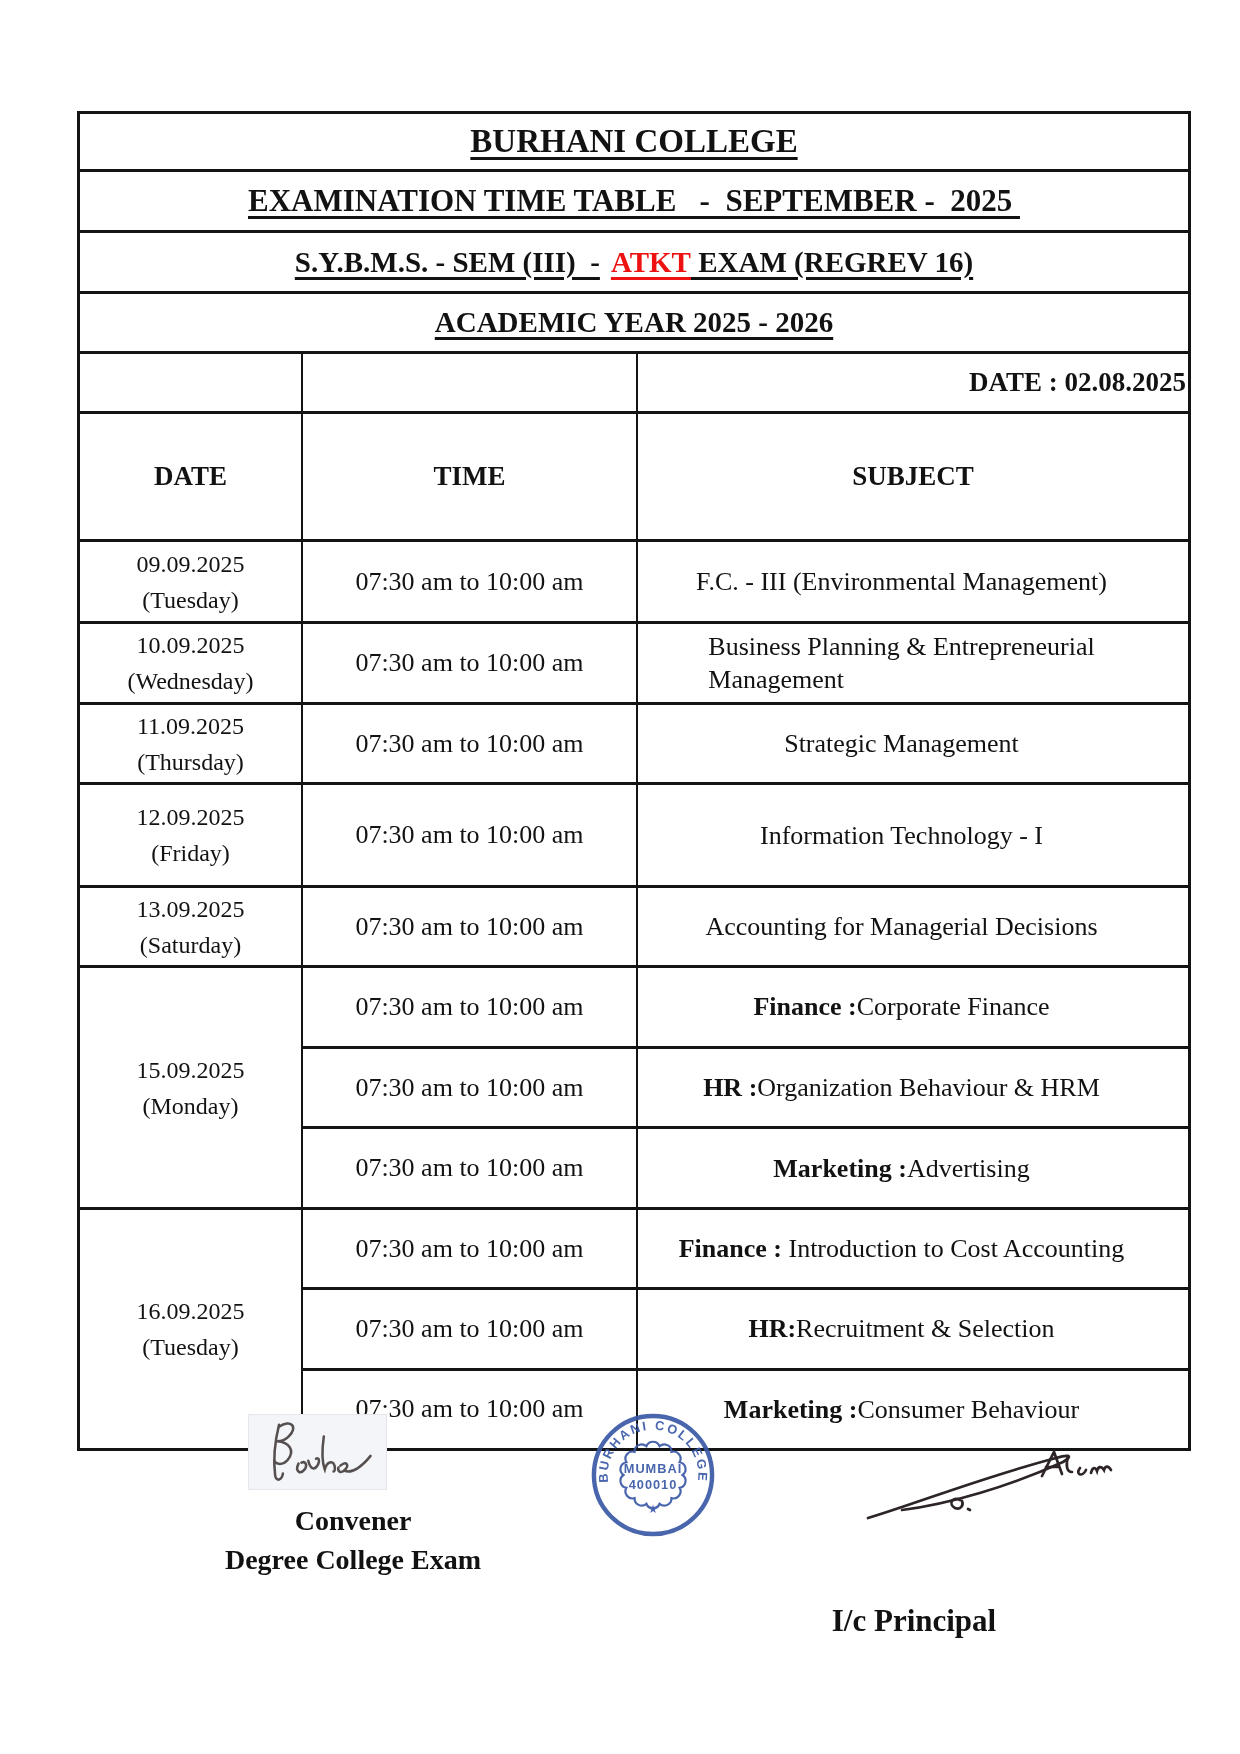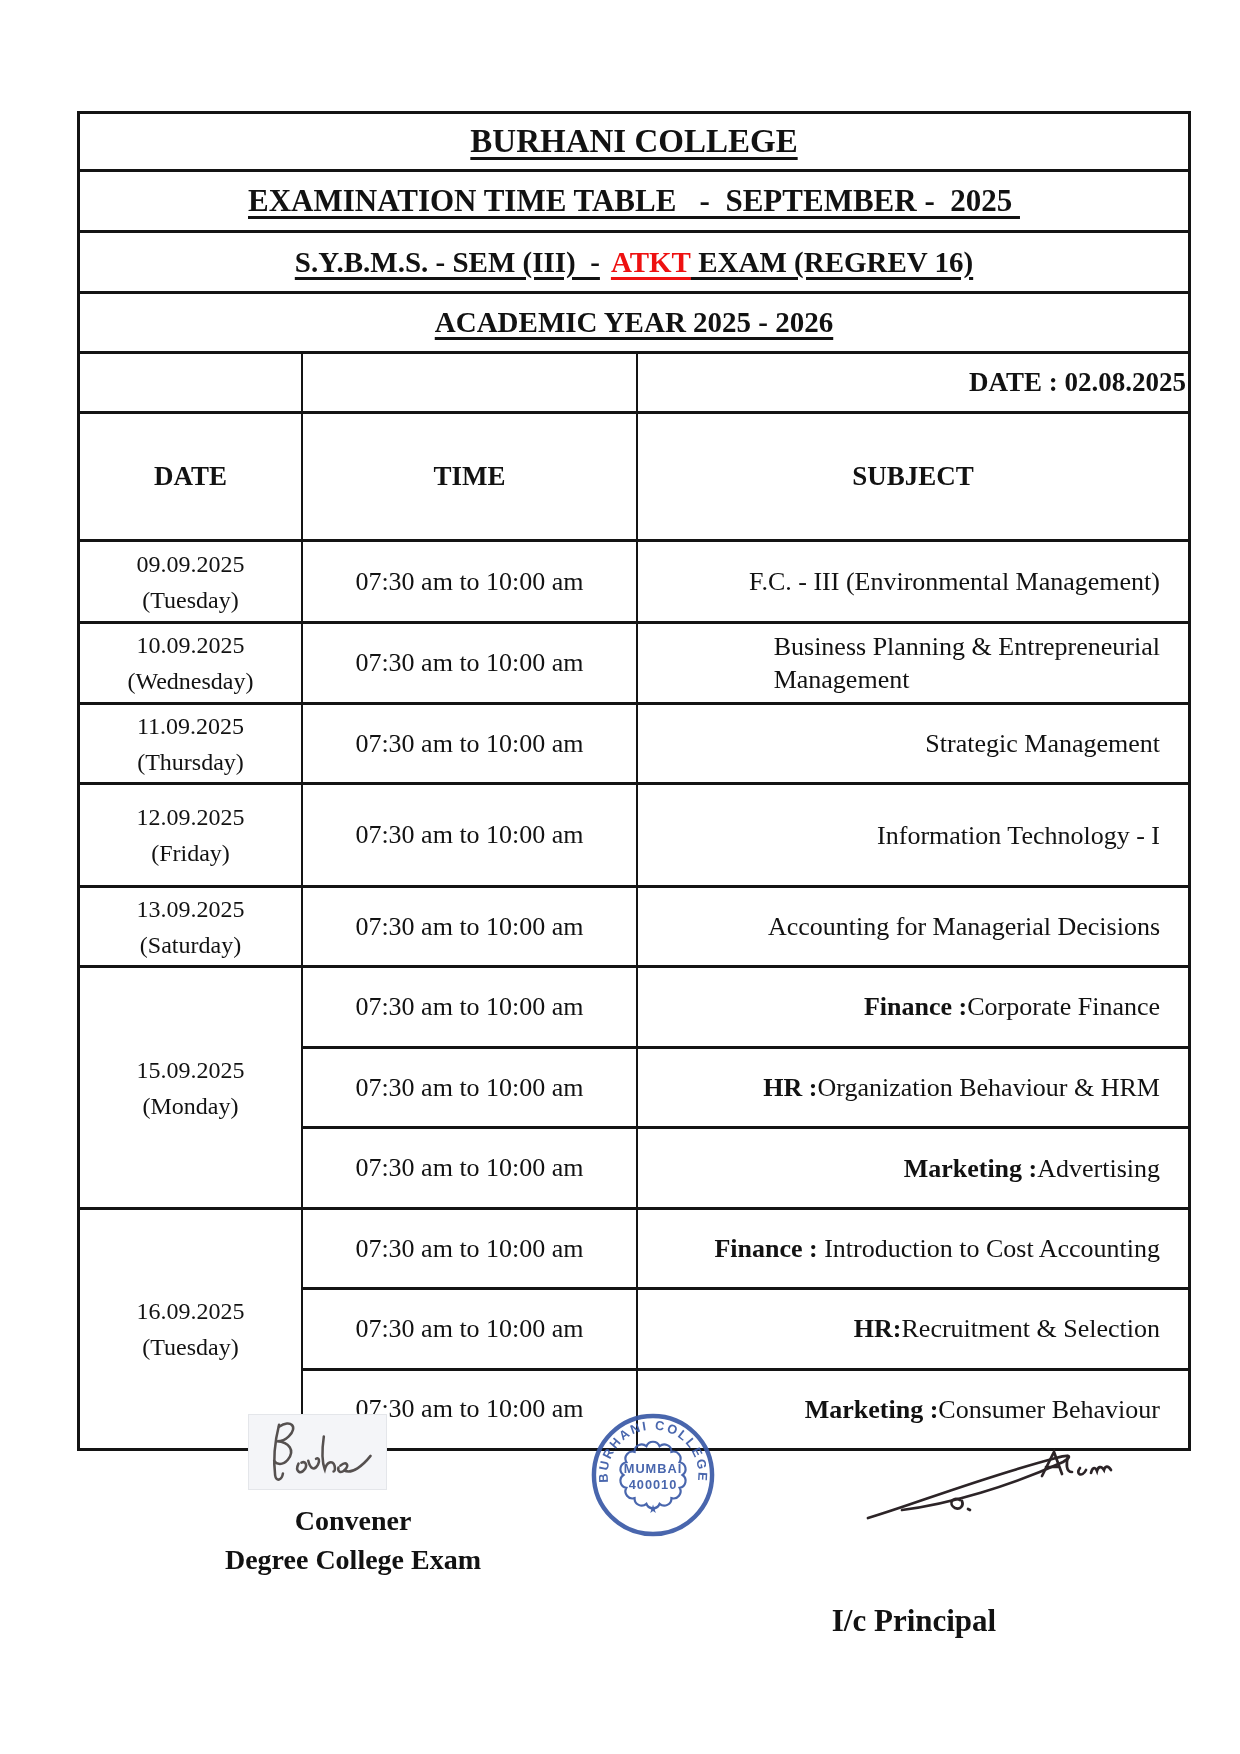"F.C. - III (Environmental Management)" .c3 { justify-content: flex-end -> center }
